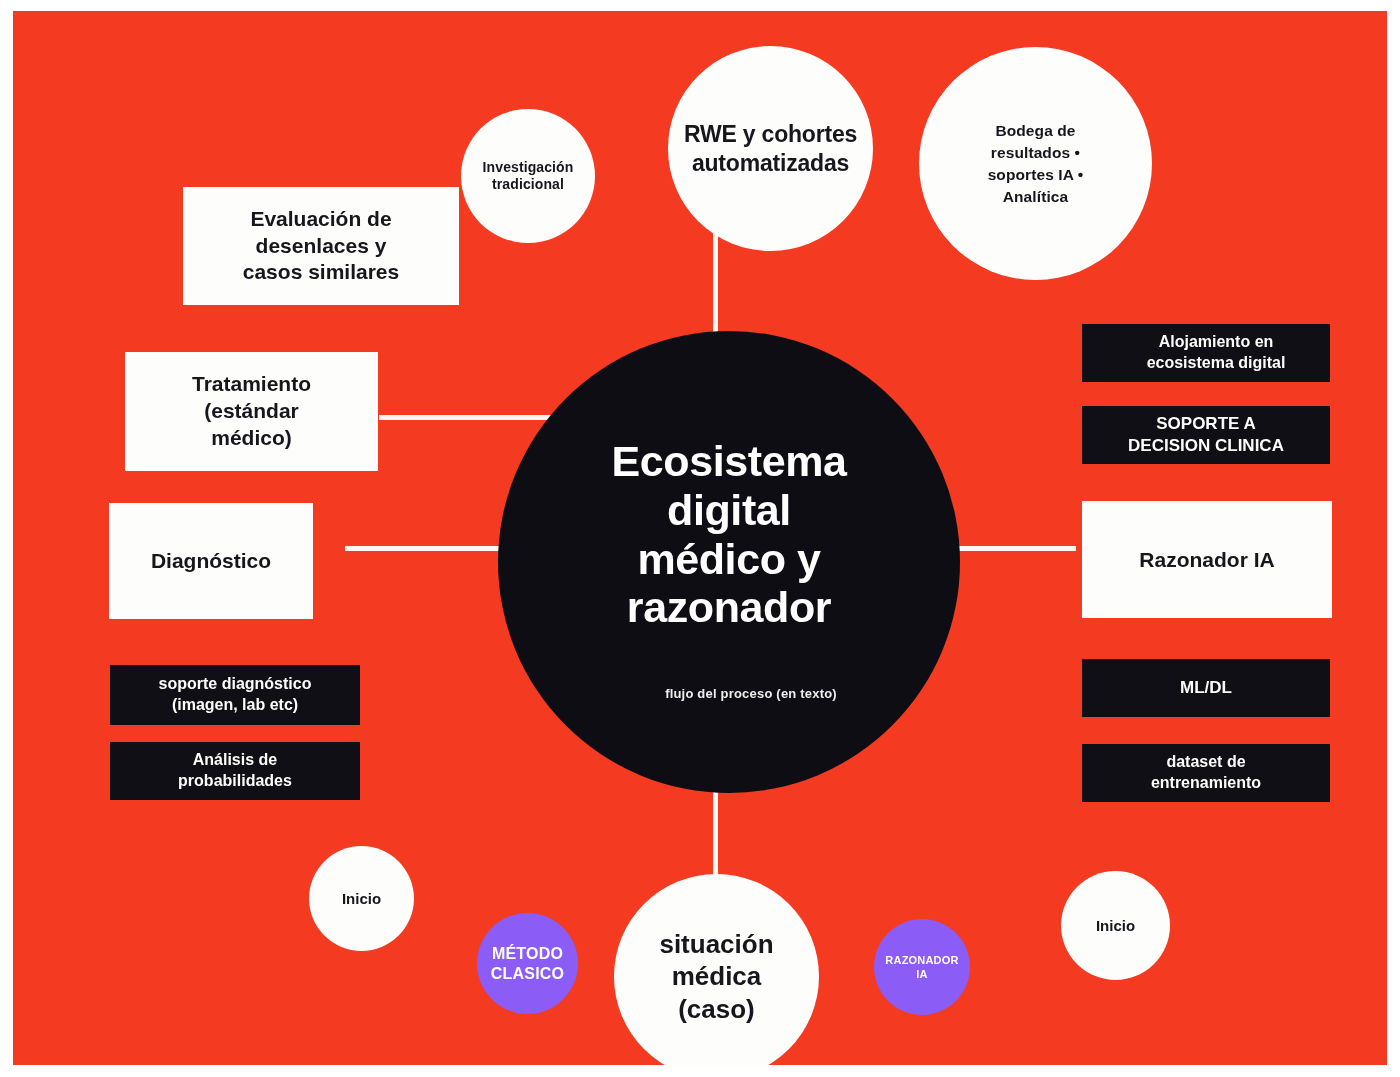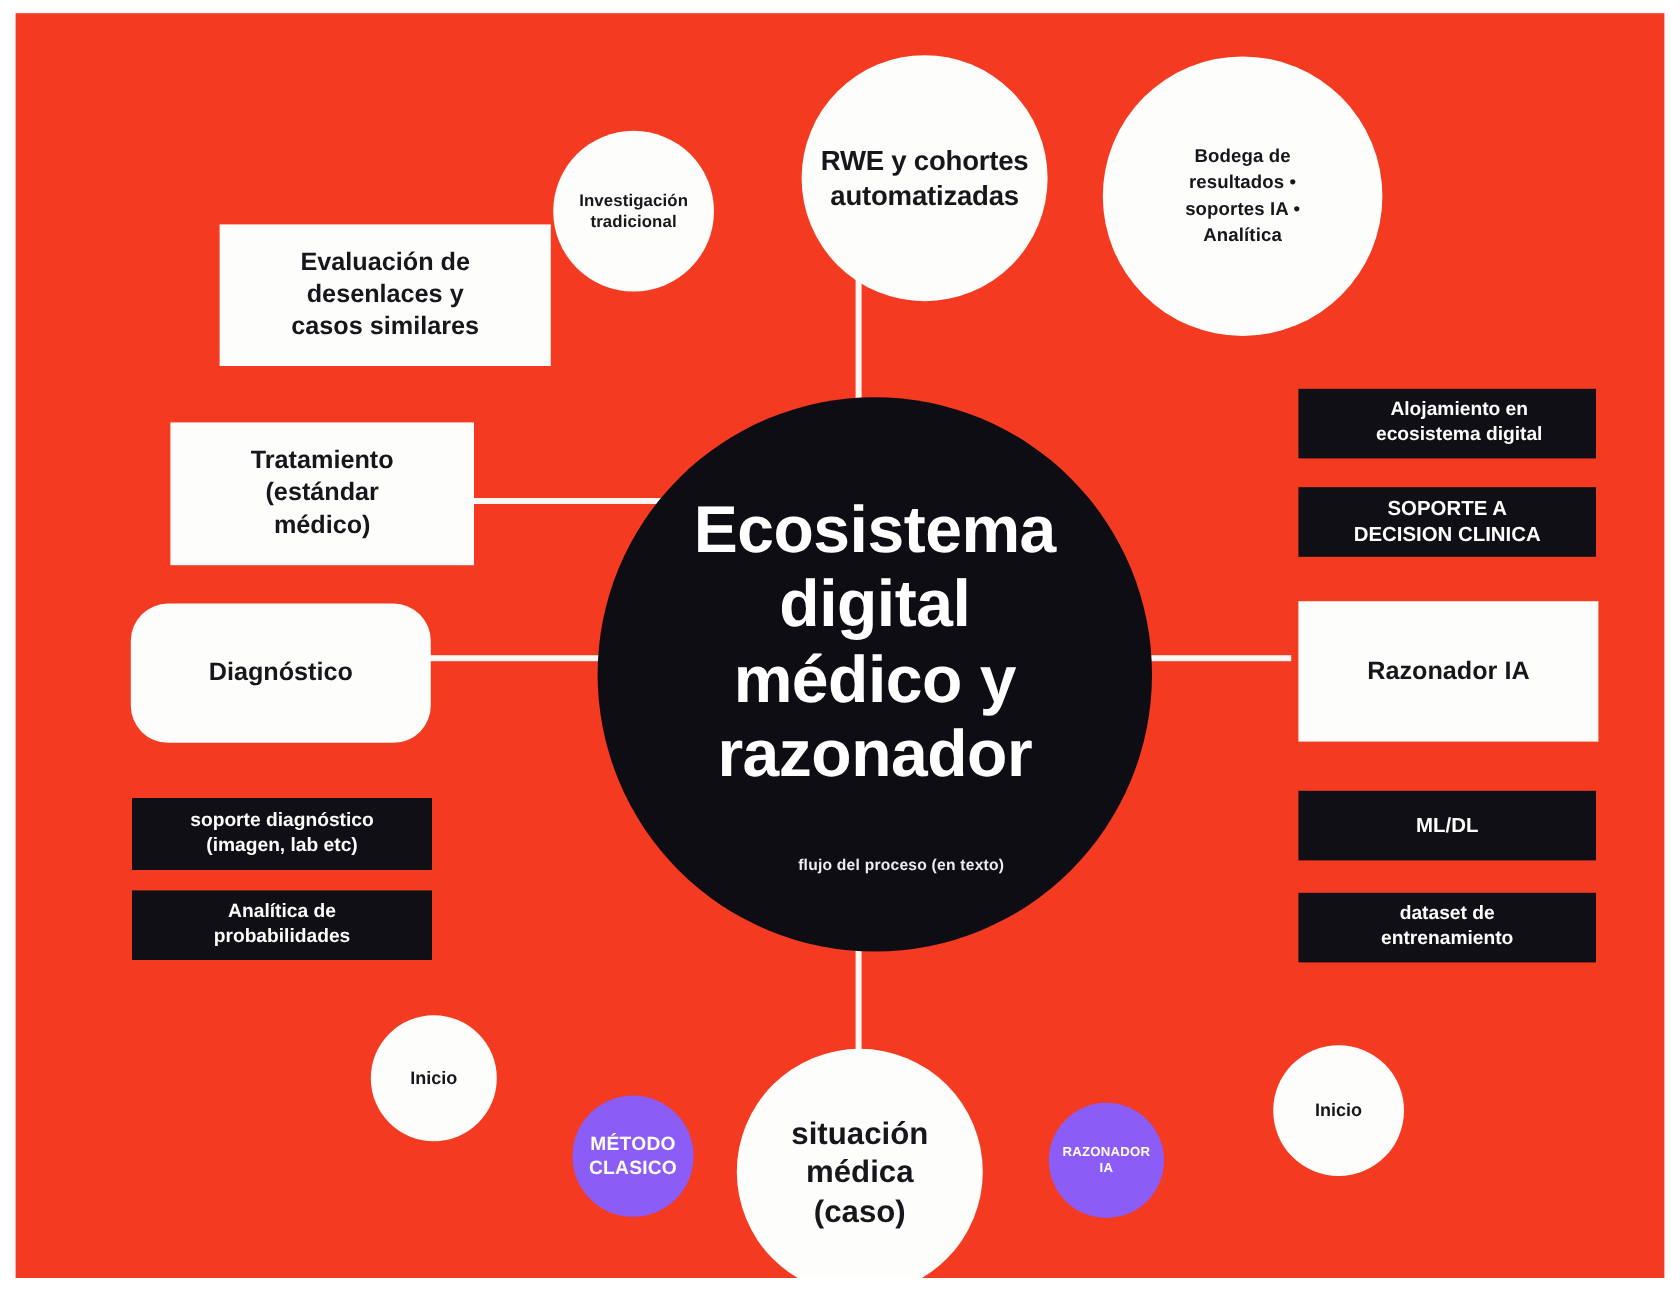"Tratamiento" #r-tratamiento { left: 129px -> 112px }
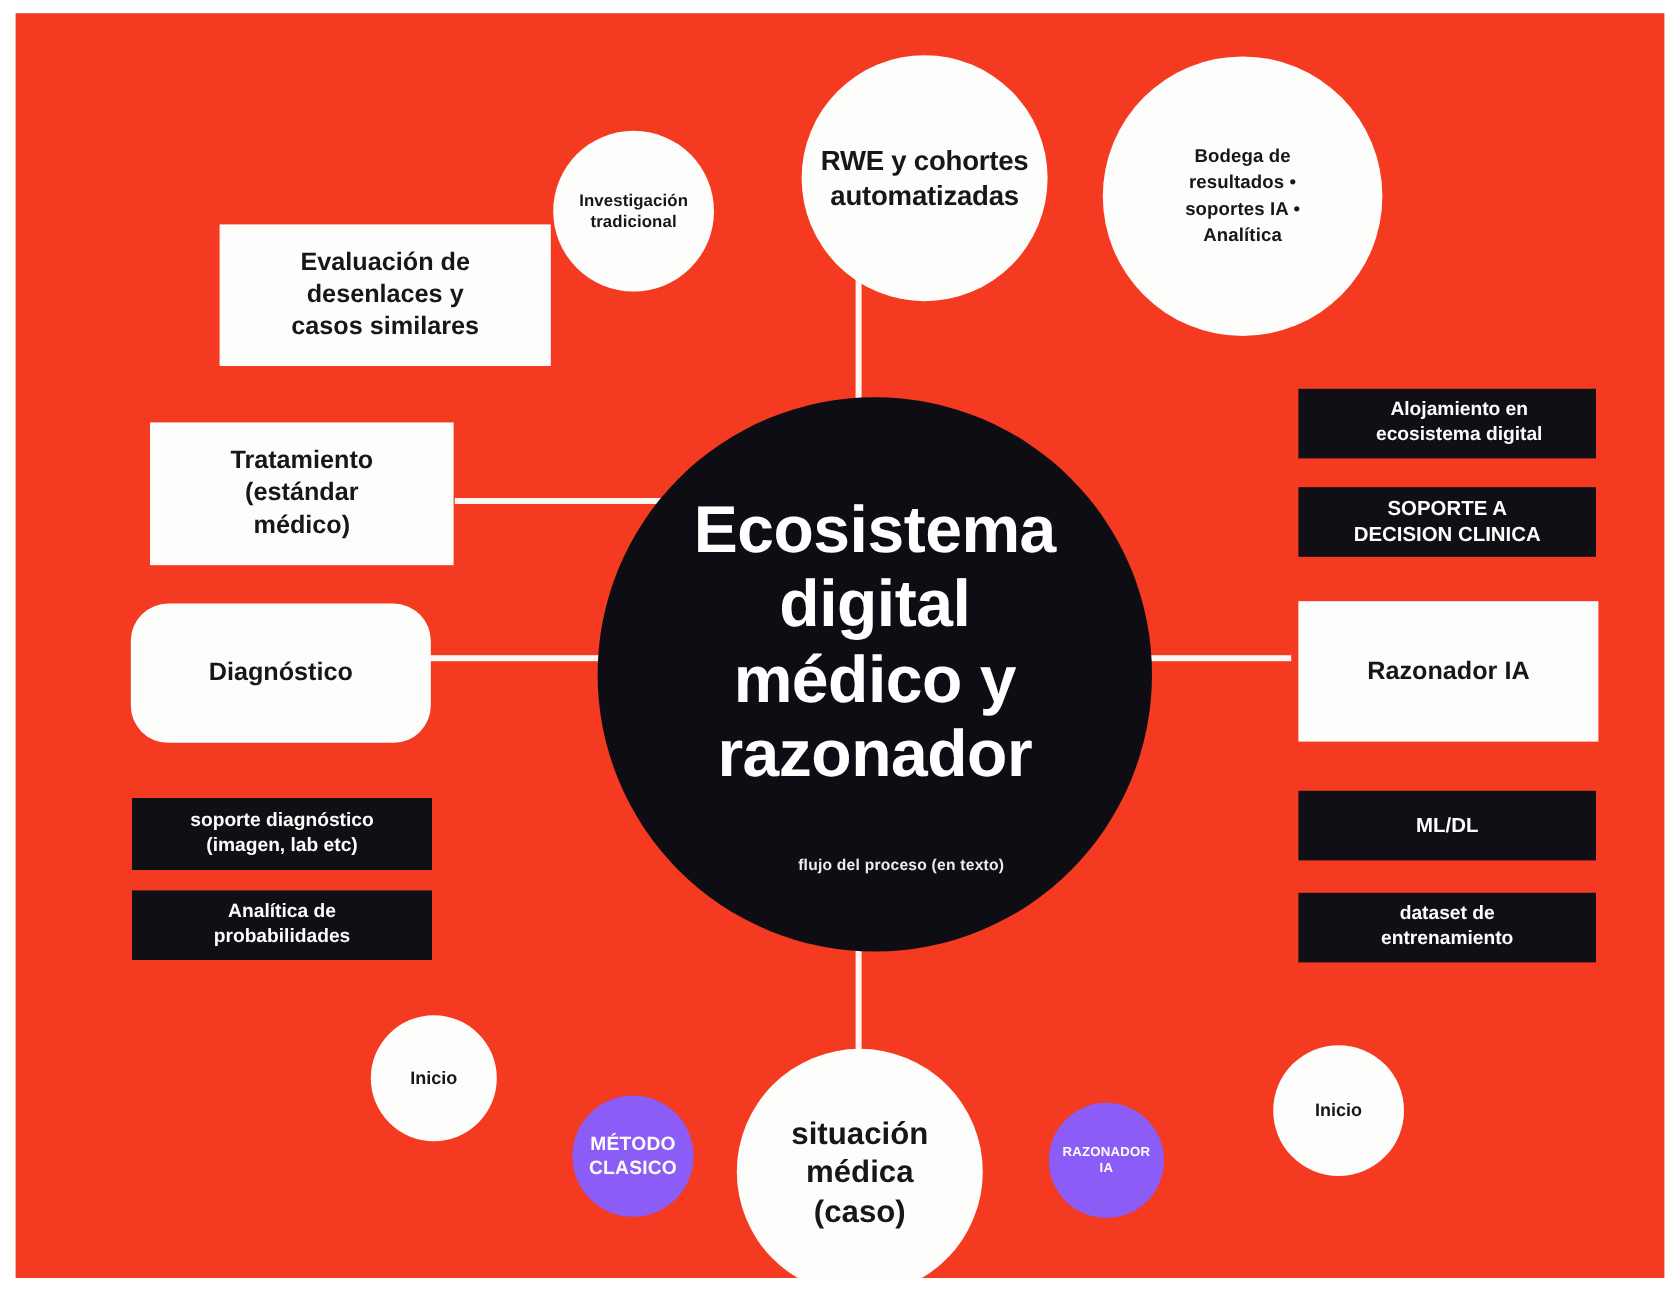"Ecosistema" #hub .hub-title { font-size: 55px -> 43px }
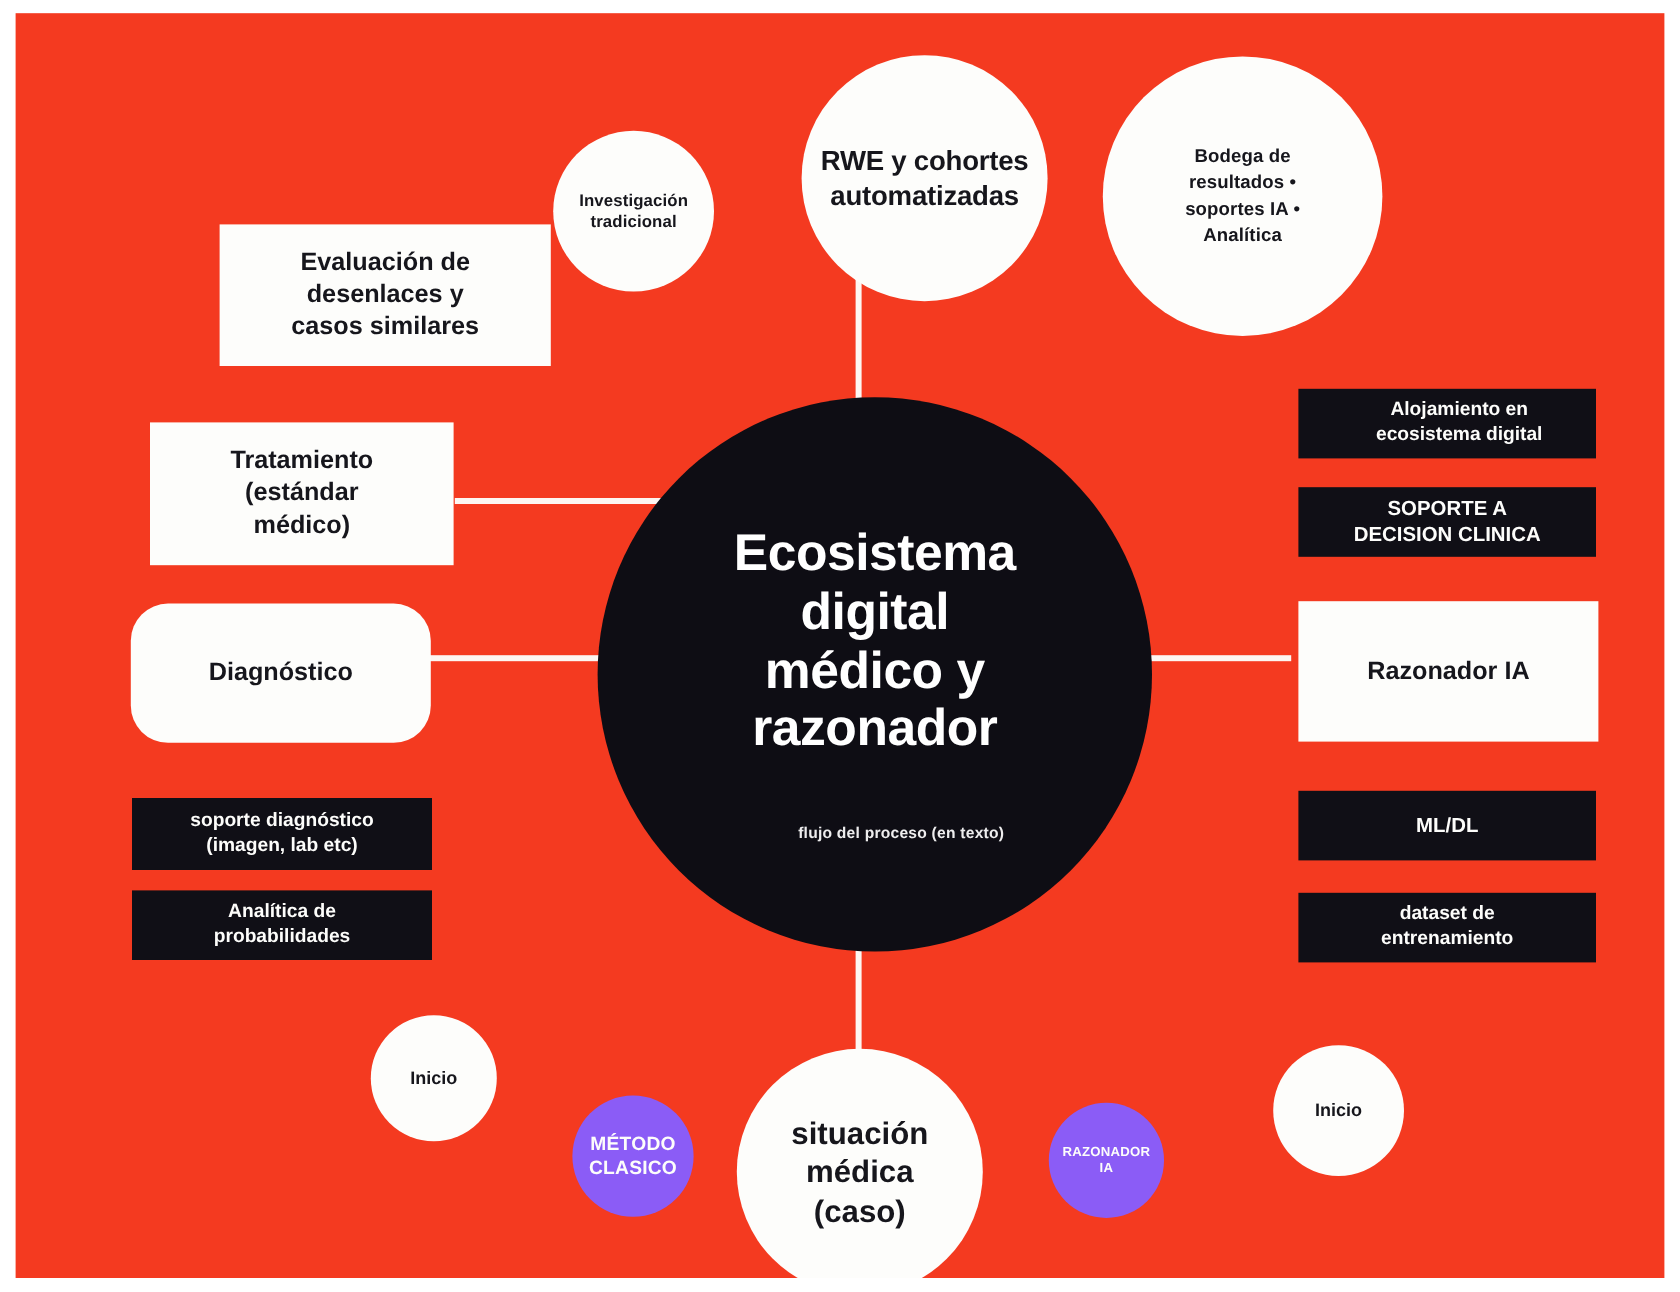"Diagnóstico" #r-diagnostico { border-radius: 31px -> none; width: 250px -> 204px }
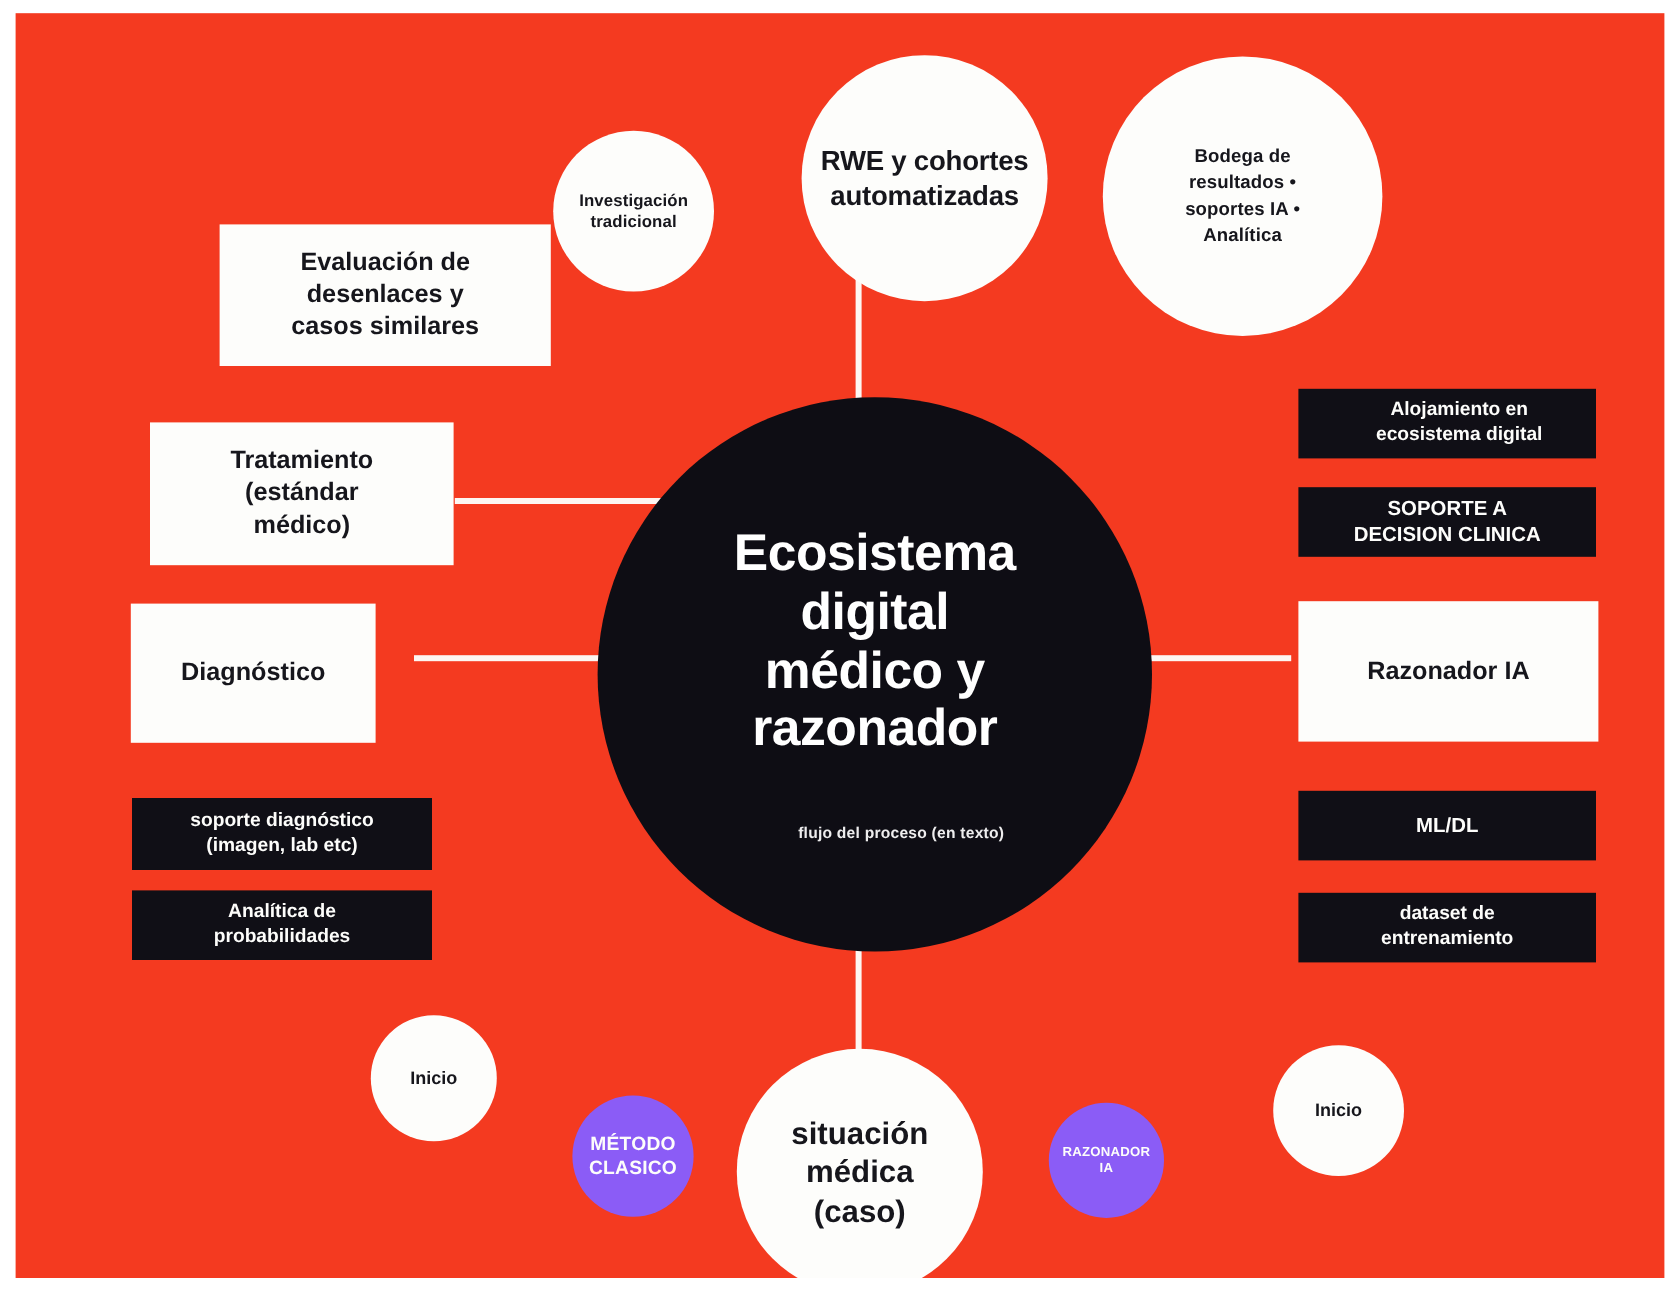"Analítica de" span.label { text: Analítica -> Análisis }
